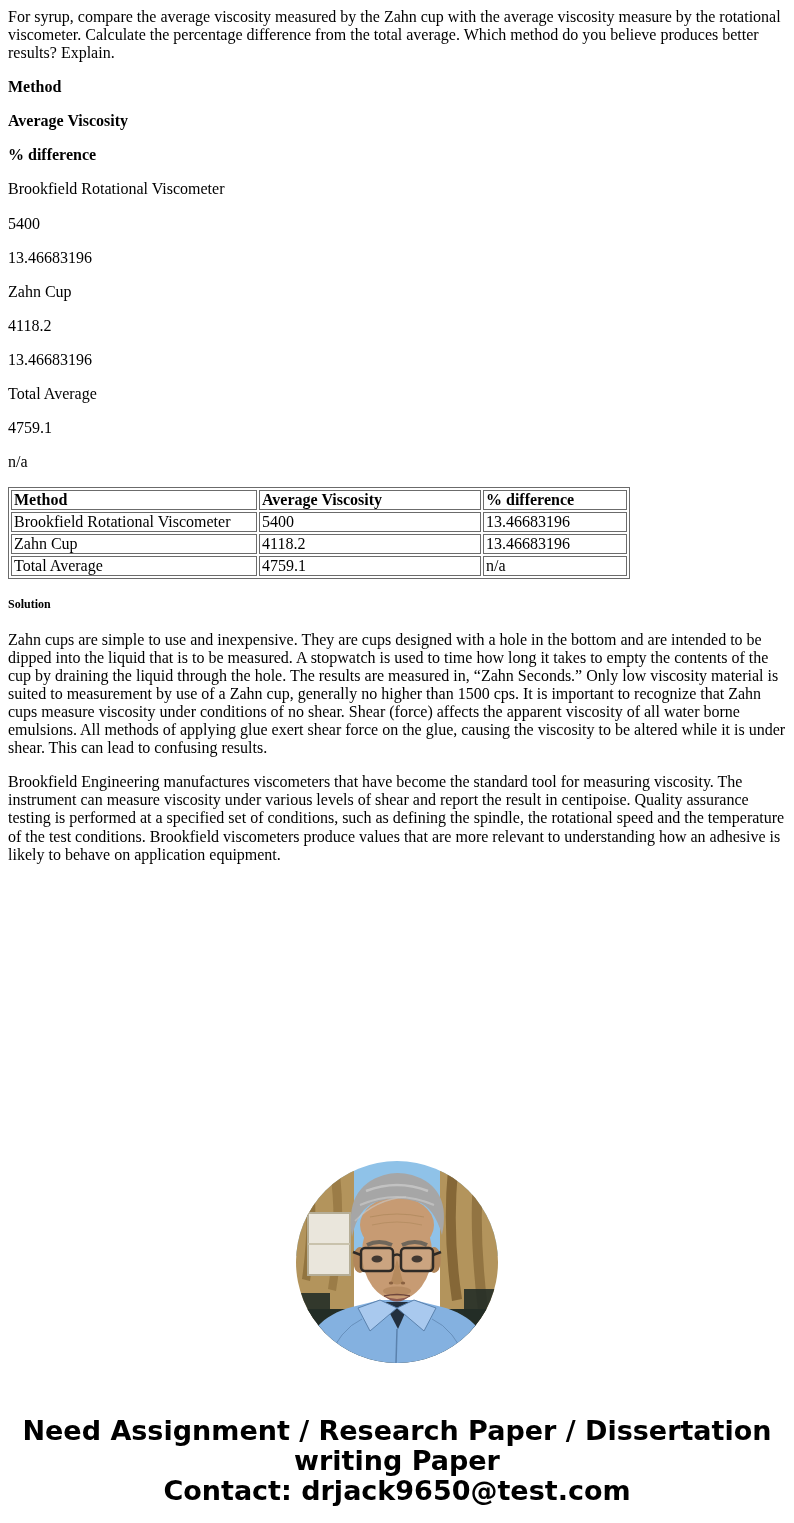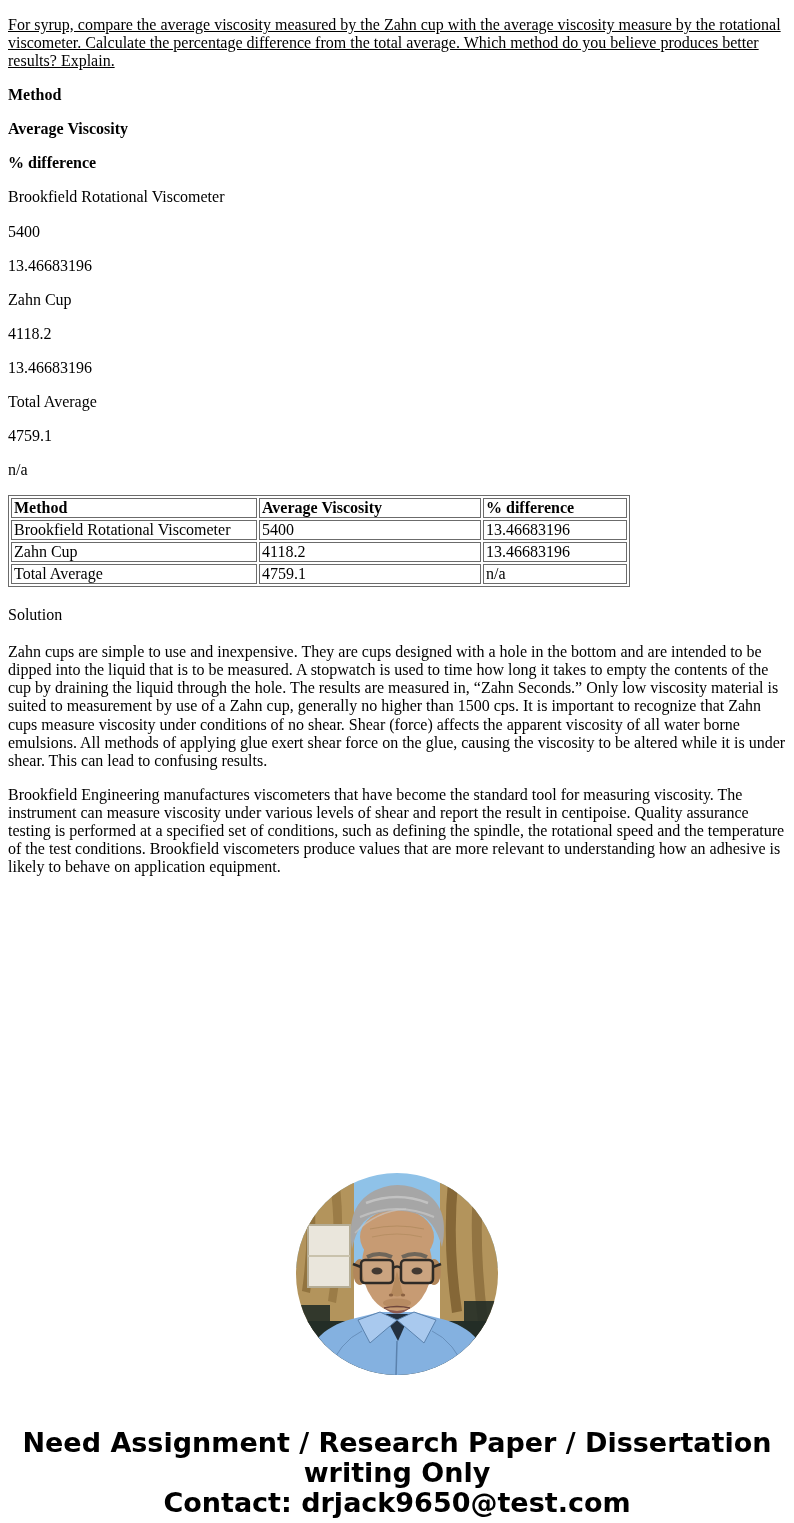"For syrup, compare the average" .para.first { margin-top: 8px -> 0; text-decoration: underline -> none }
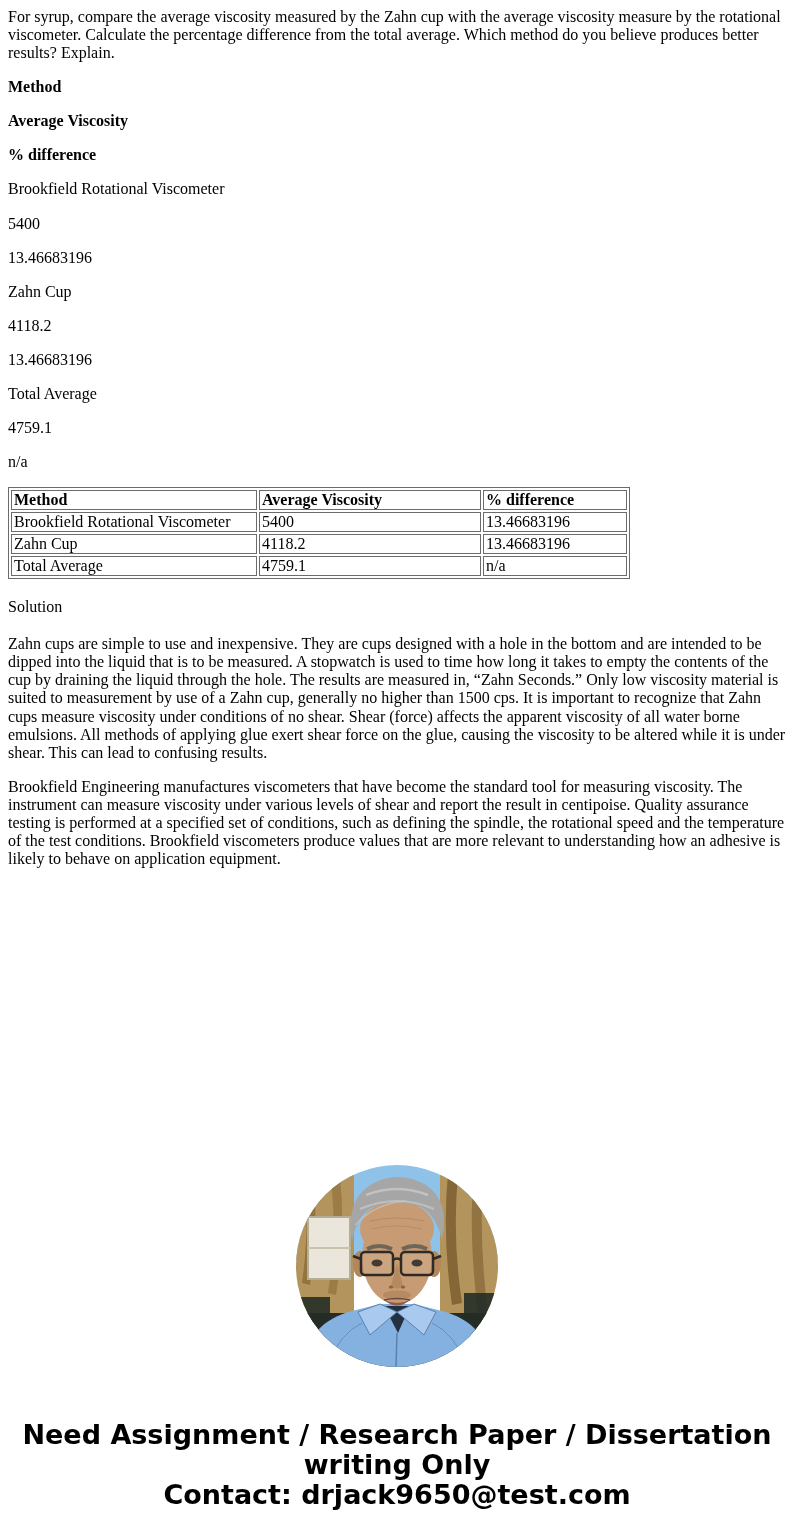"Solution" h3.solution { font-size: 16px -> 12px; font-weight: normal -> bold }
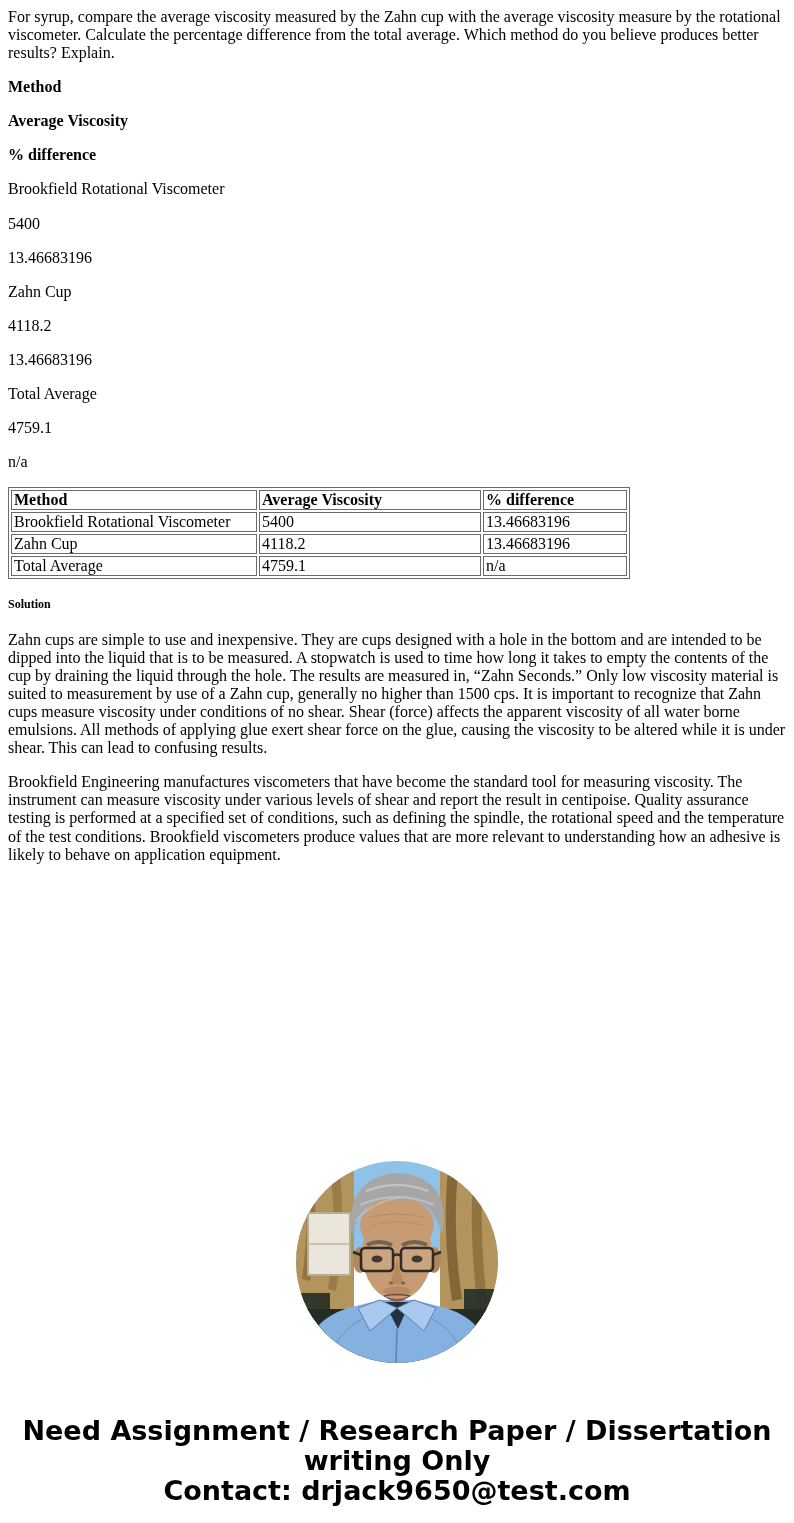"writing Only" div.footer-line { text: Only -> Paper }
